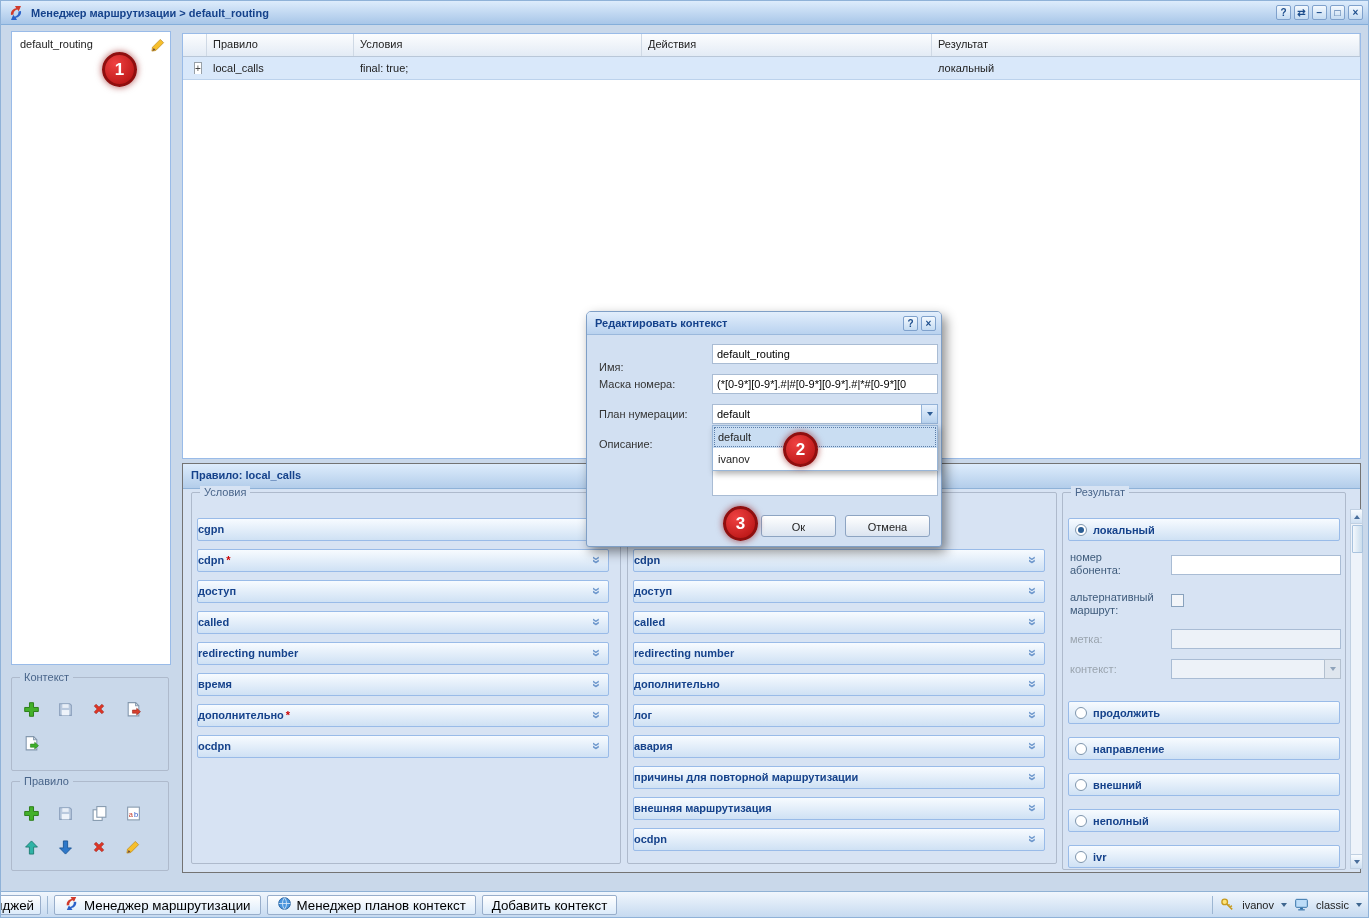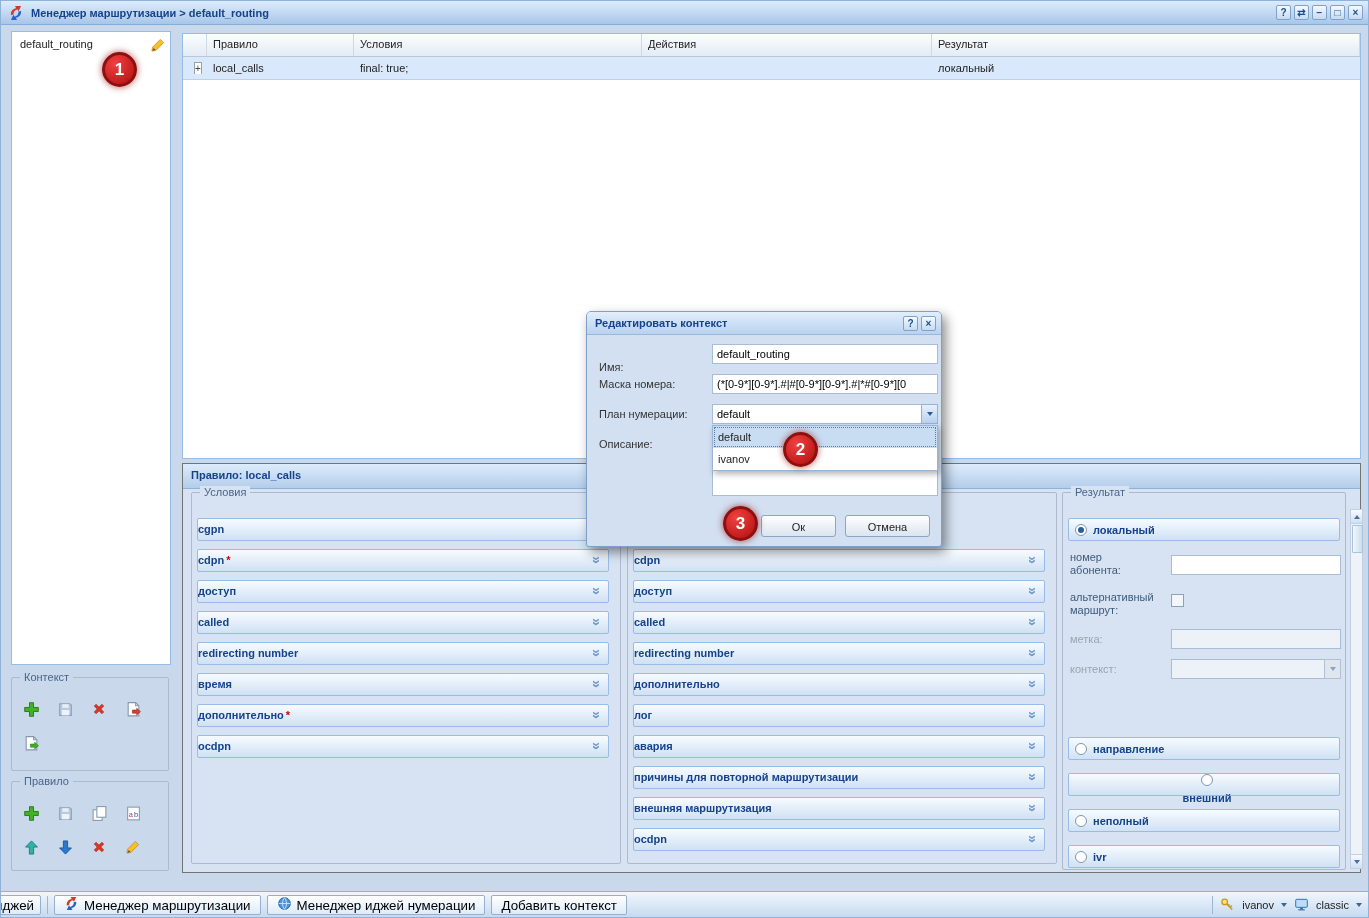"продолжить" div.ritem { html: none -> <div> <span></span> <span>продолжить</span> </div> }
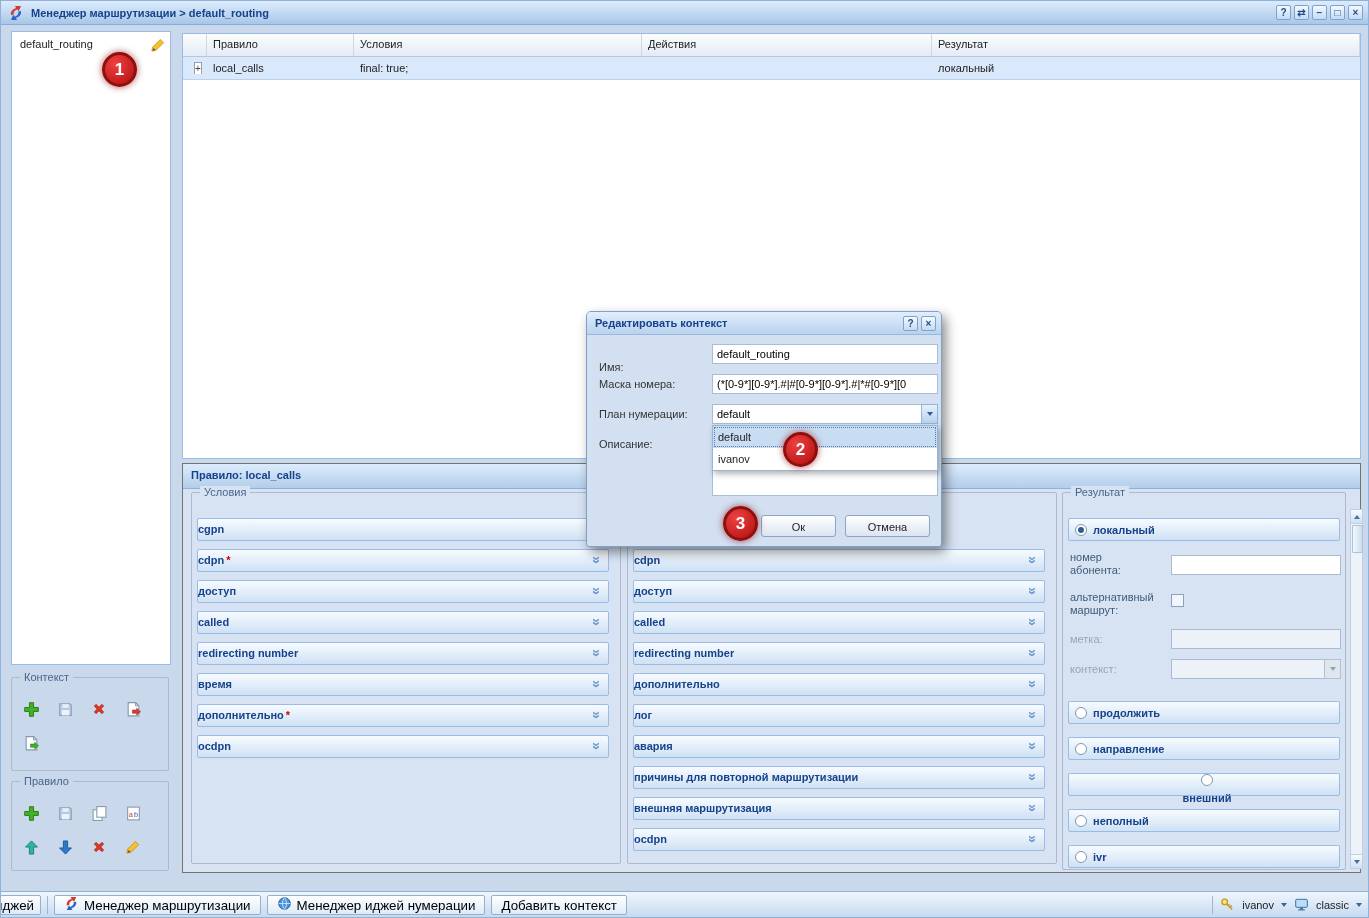"внешний" div.ritem { flex-direction: column -> none }
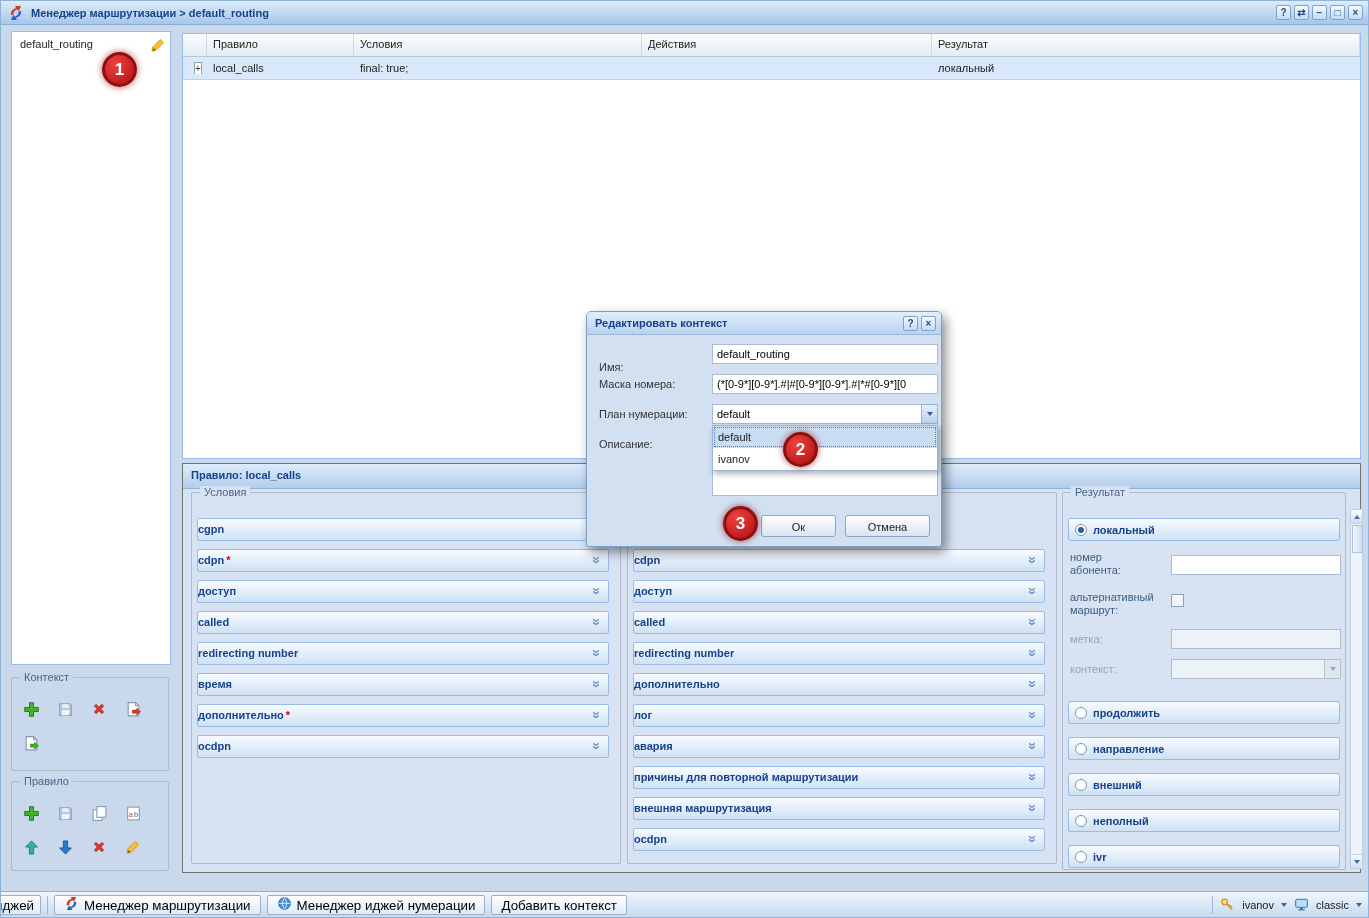"Менеджер иджей нумерации" span { text: иджей нумерации -> планов контекст }
